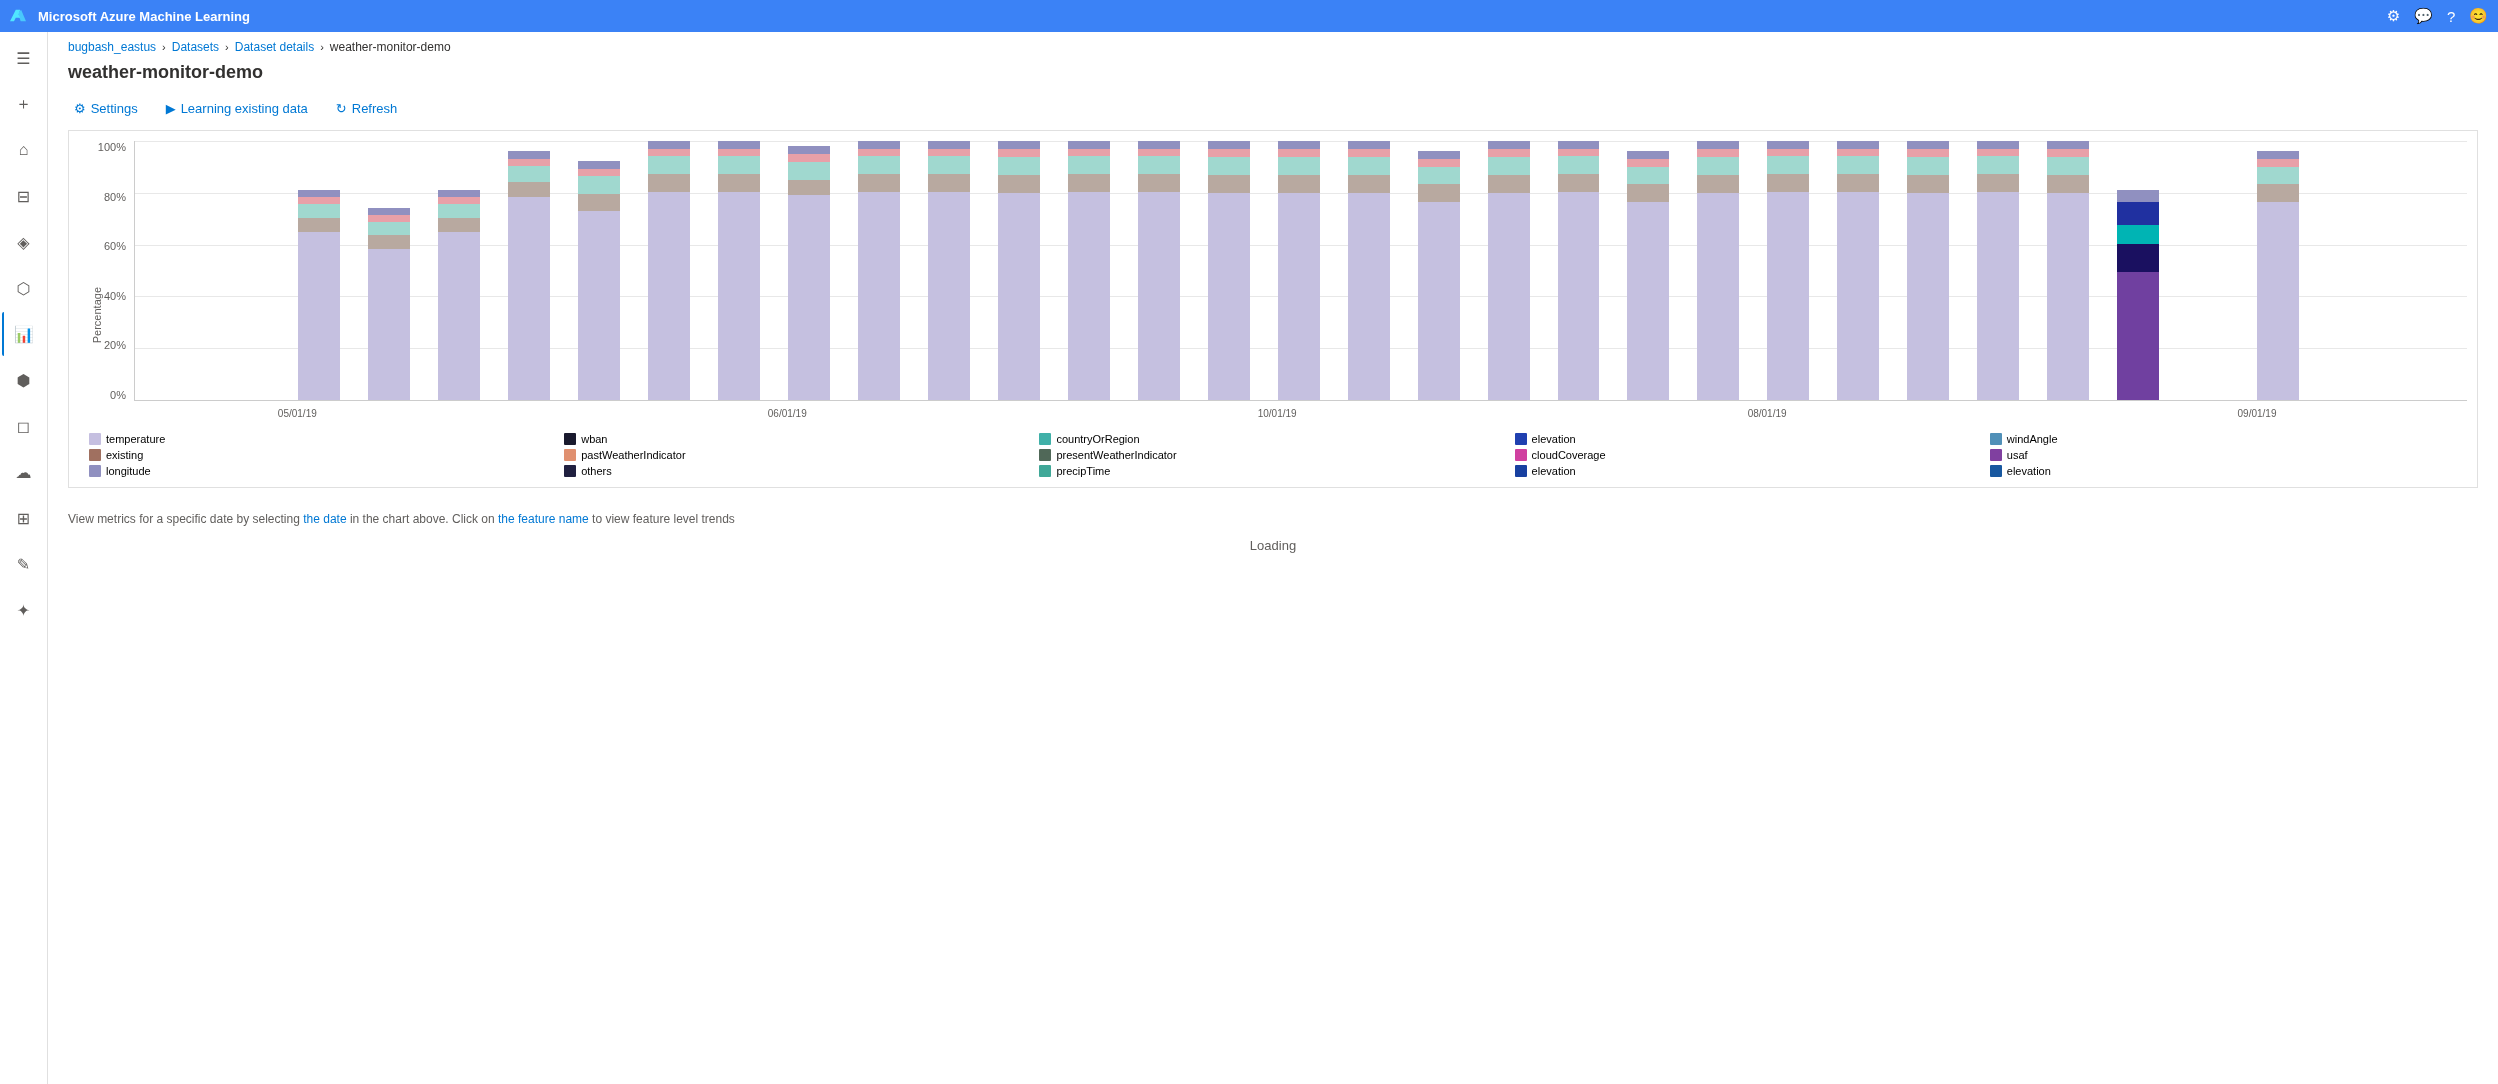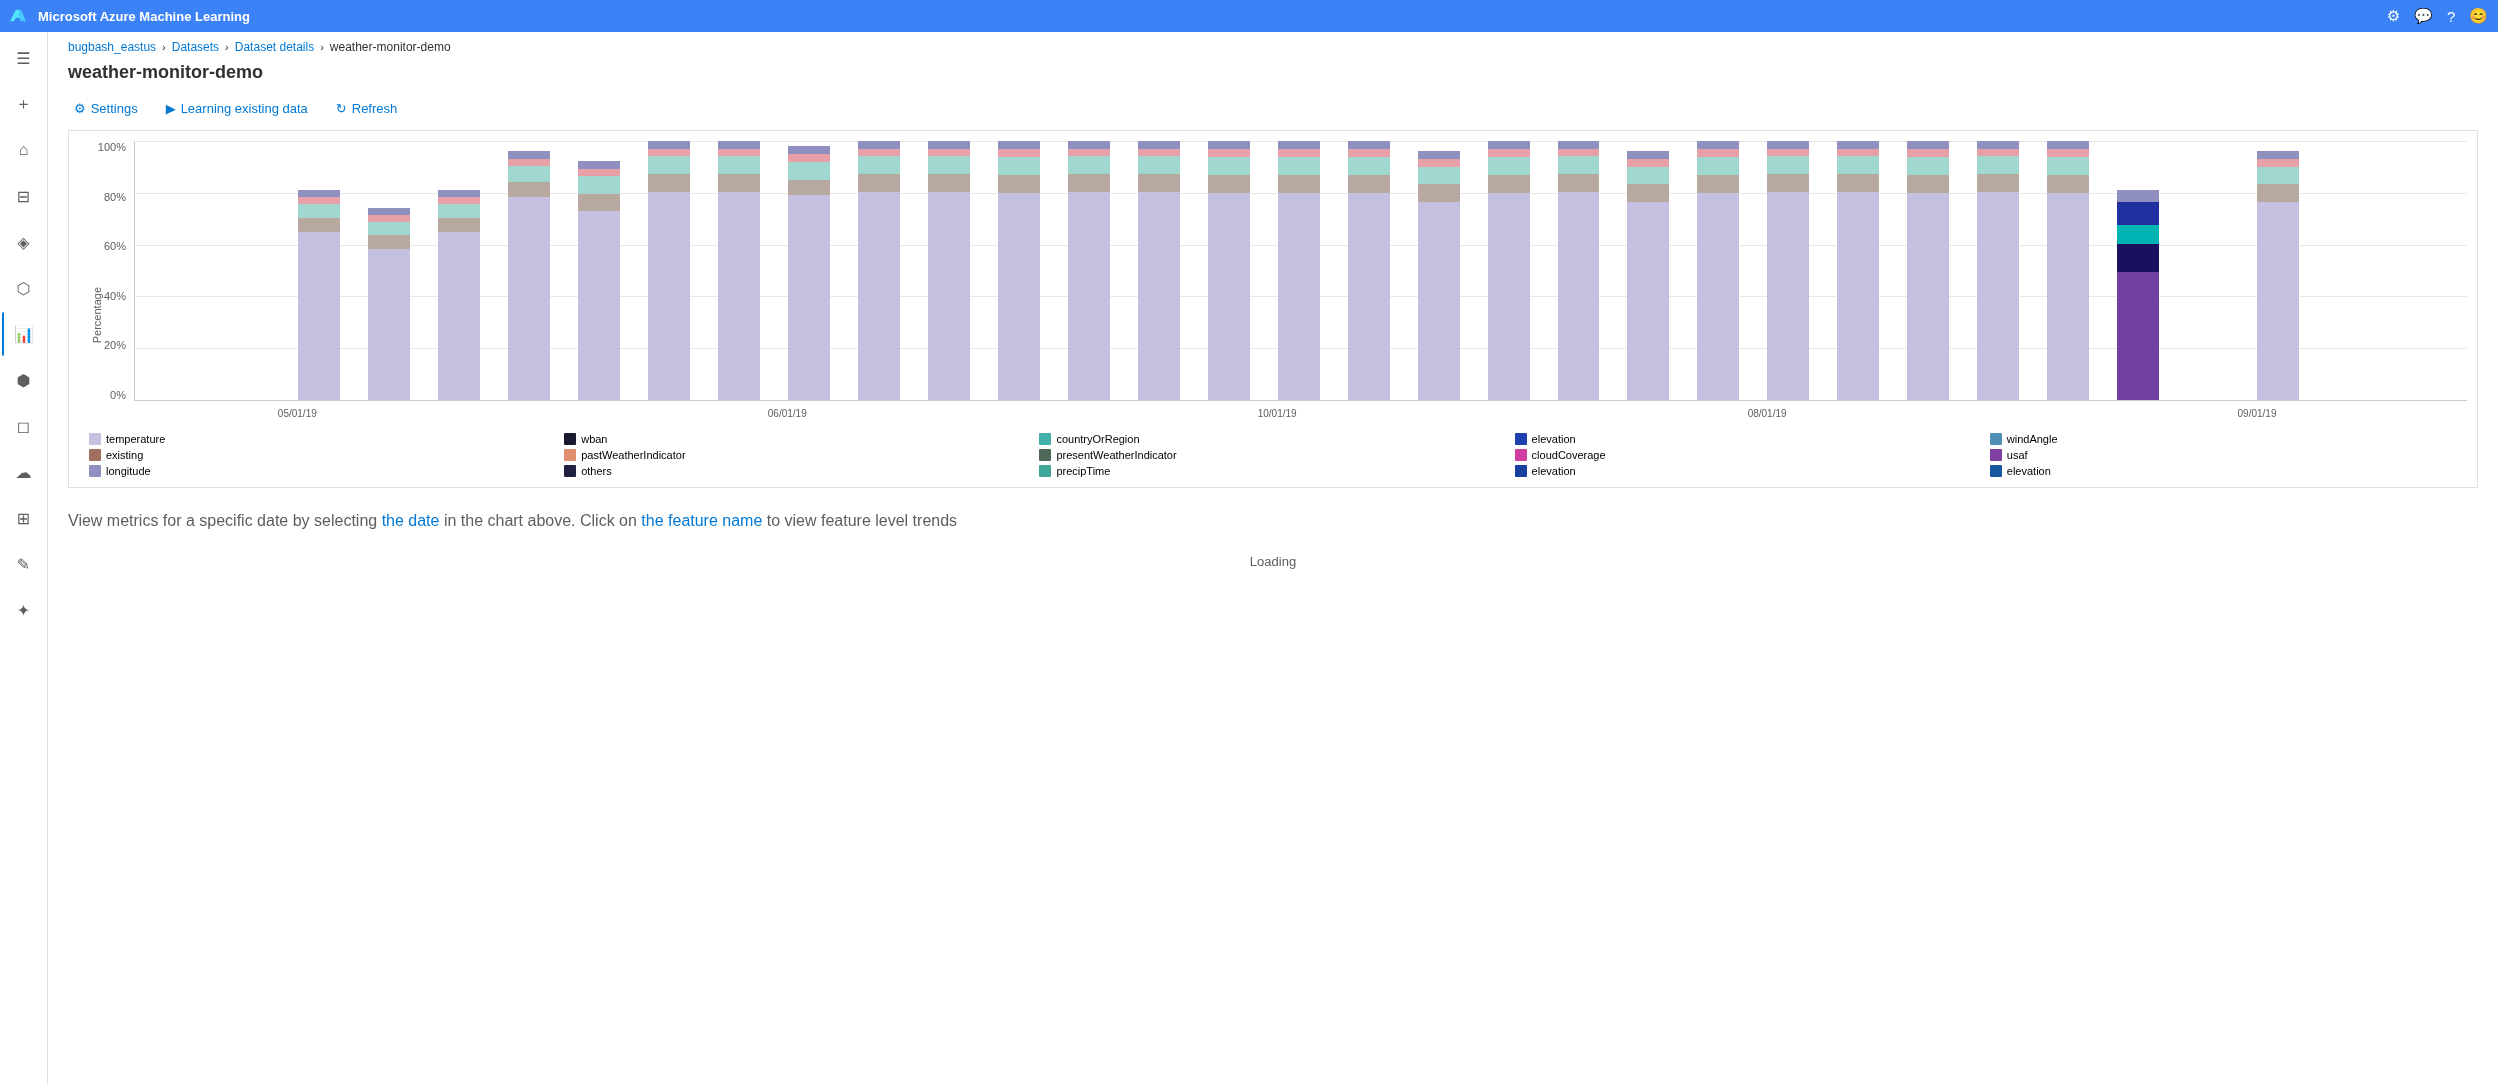"View metrics for a specific" .drift-subtitle { font-size: 16px -> 12px; margin-bottom: 14px -> 2px }
